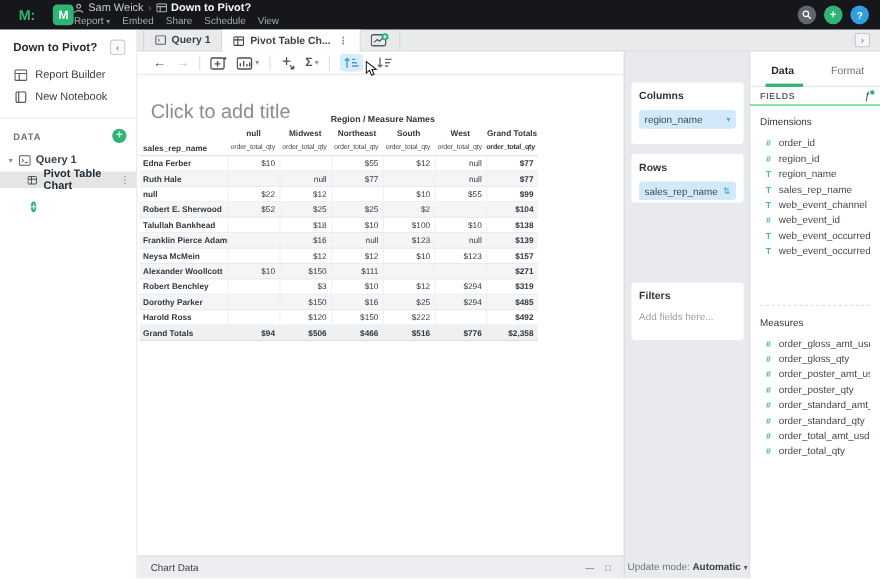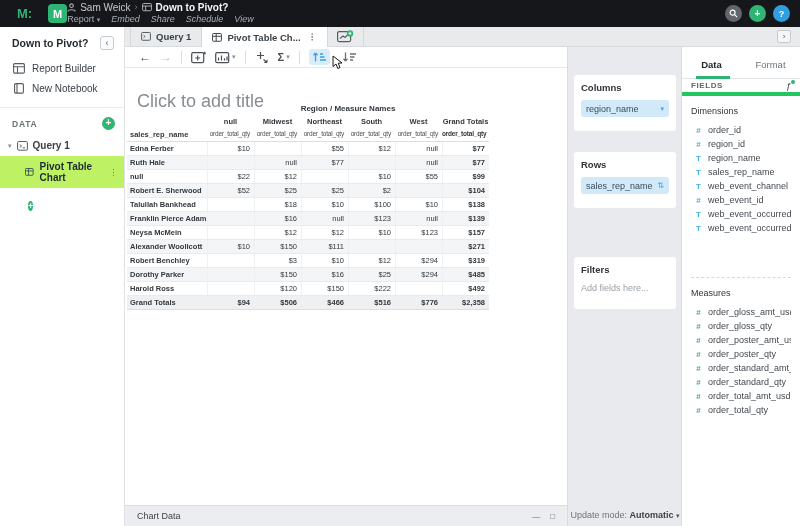"Embed" span { font-style: italic -> none }
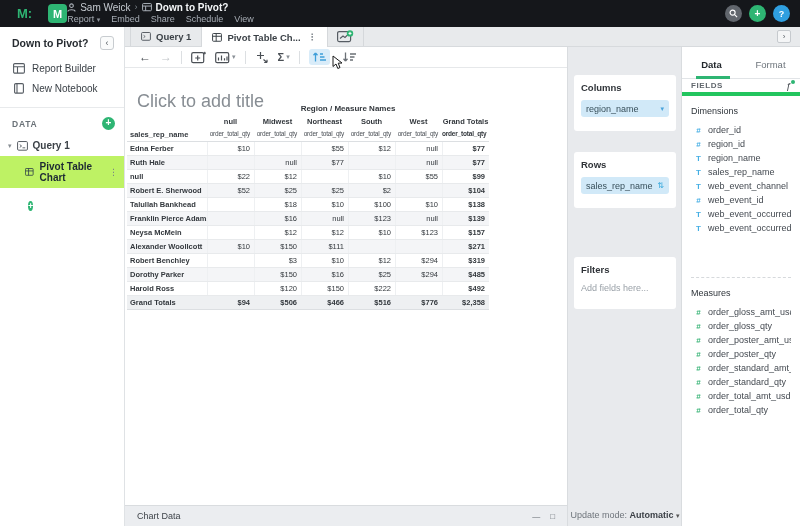"FIELDS" .fp-fields { border-bottom: 4px solid #22c55e -> 1px solid #22c55e }
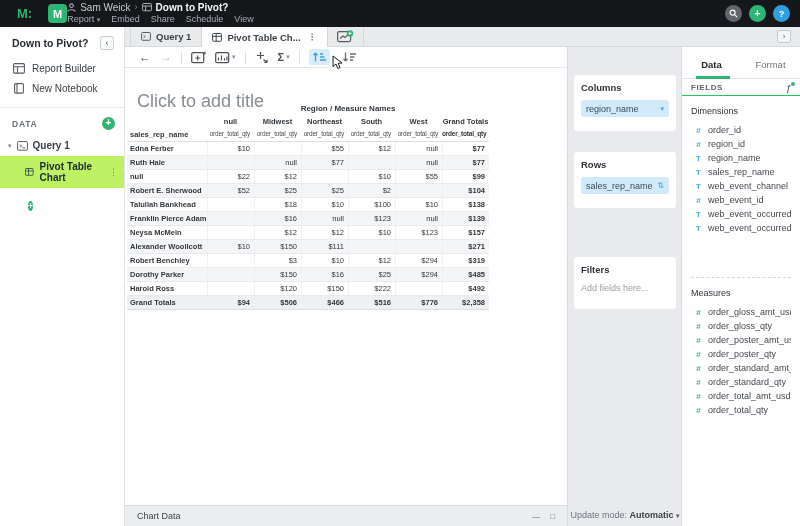"Pivot Table Chart" .sb-chart-row { background: #bef264 -> #e5e5e5; height: 32px -> 15px }
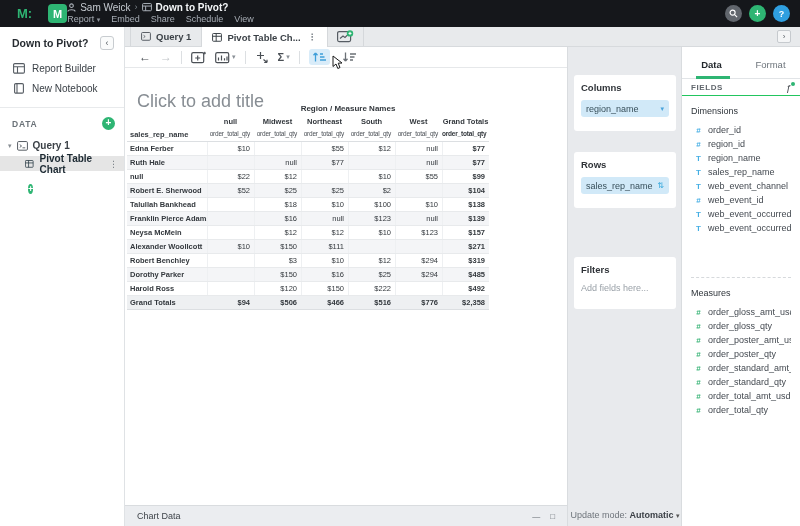"Rows" .card.rows { height: 56px -> 44px; top: 105px -> 93px }
